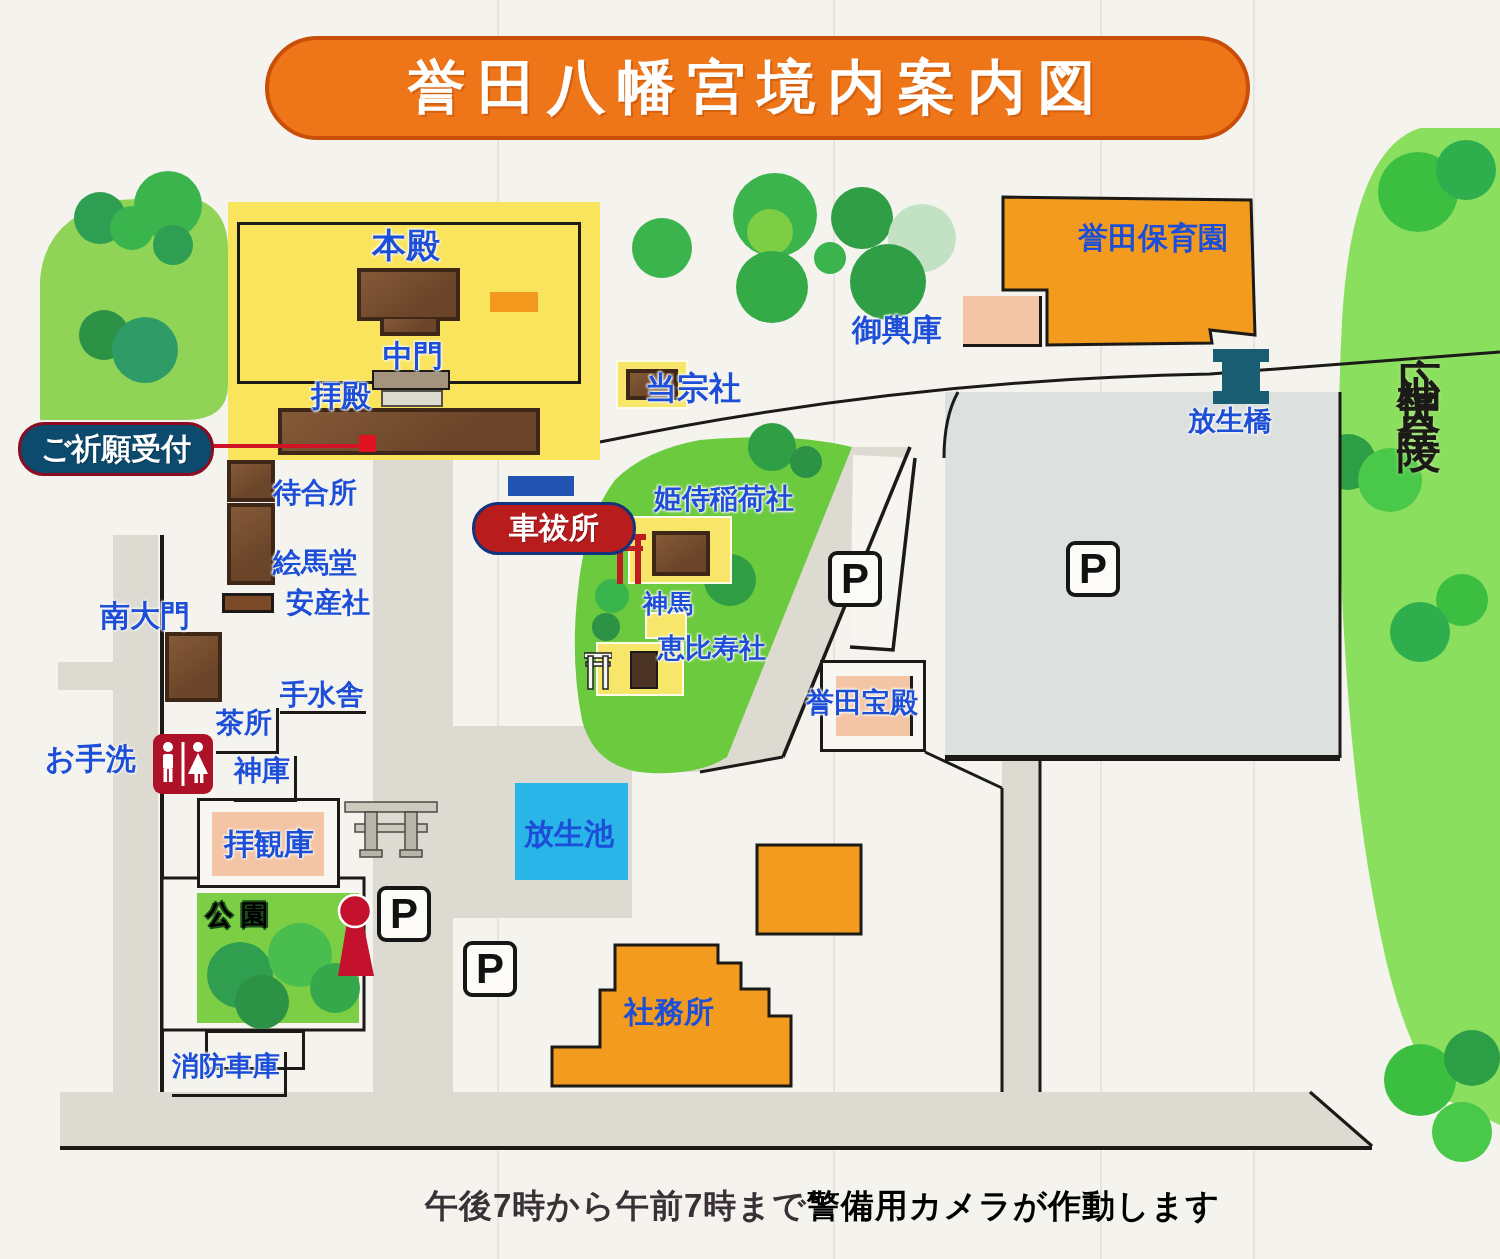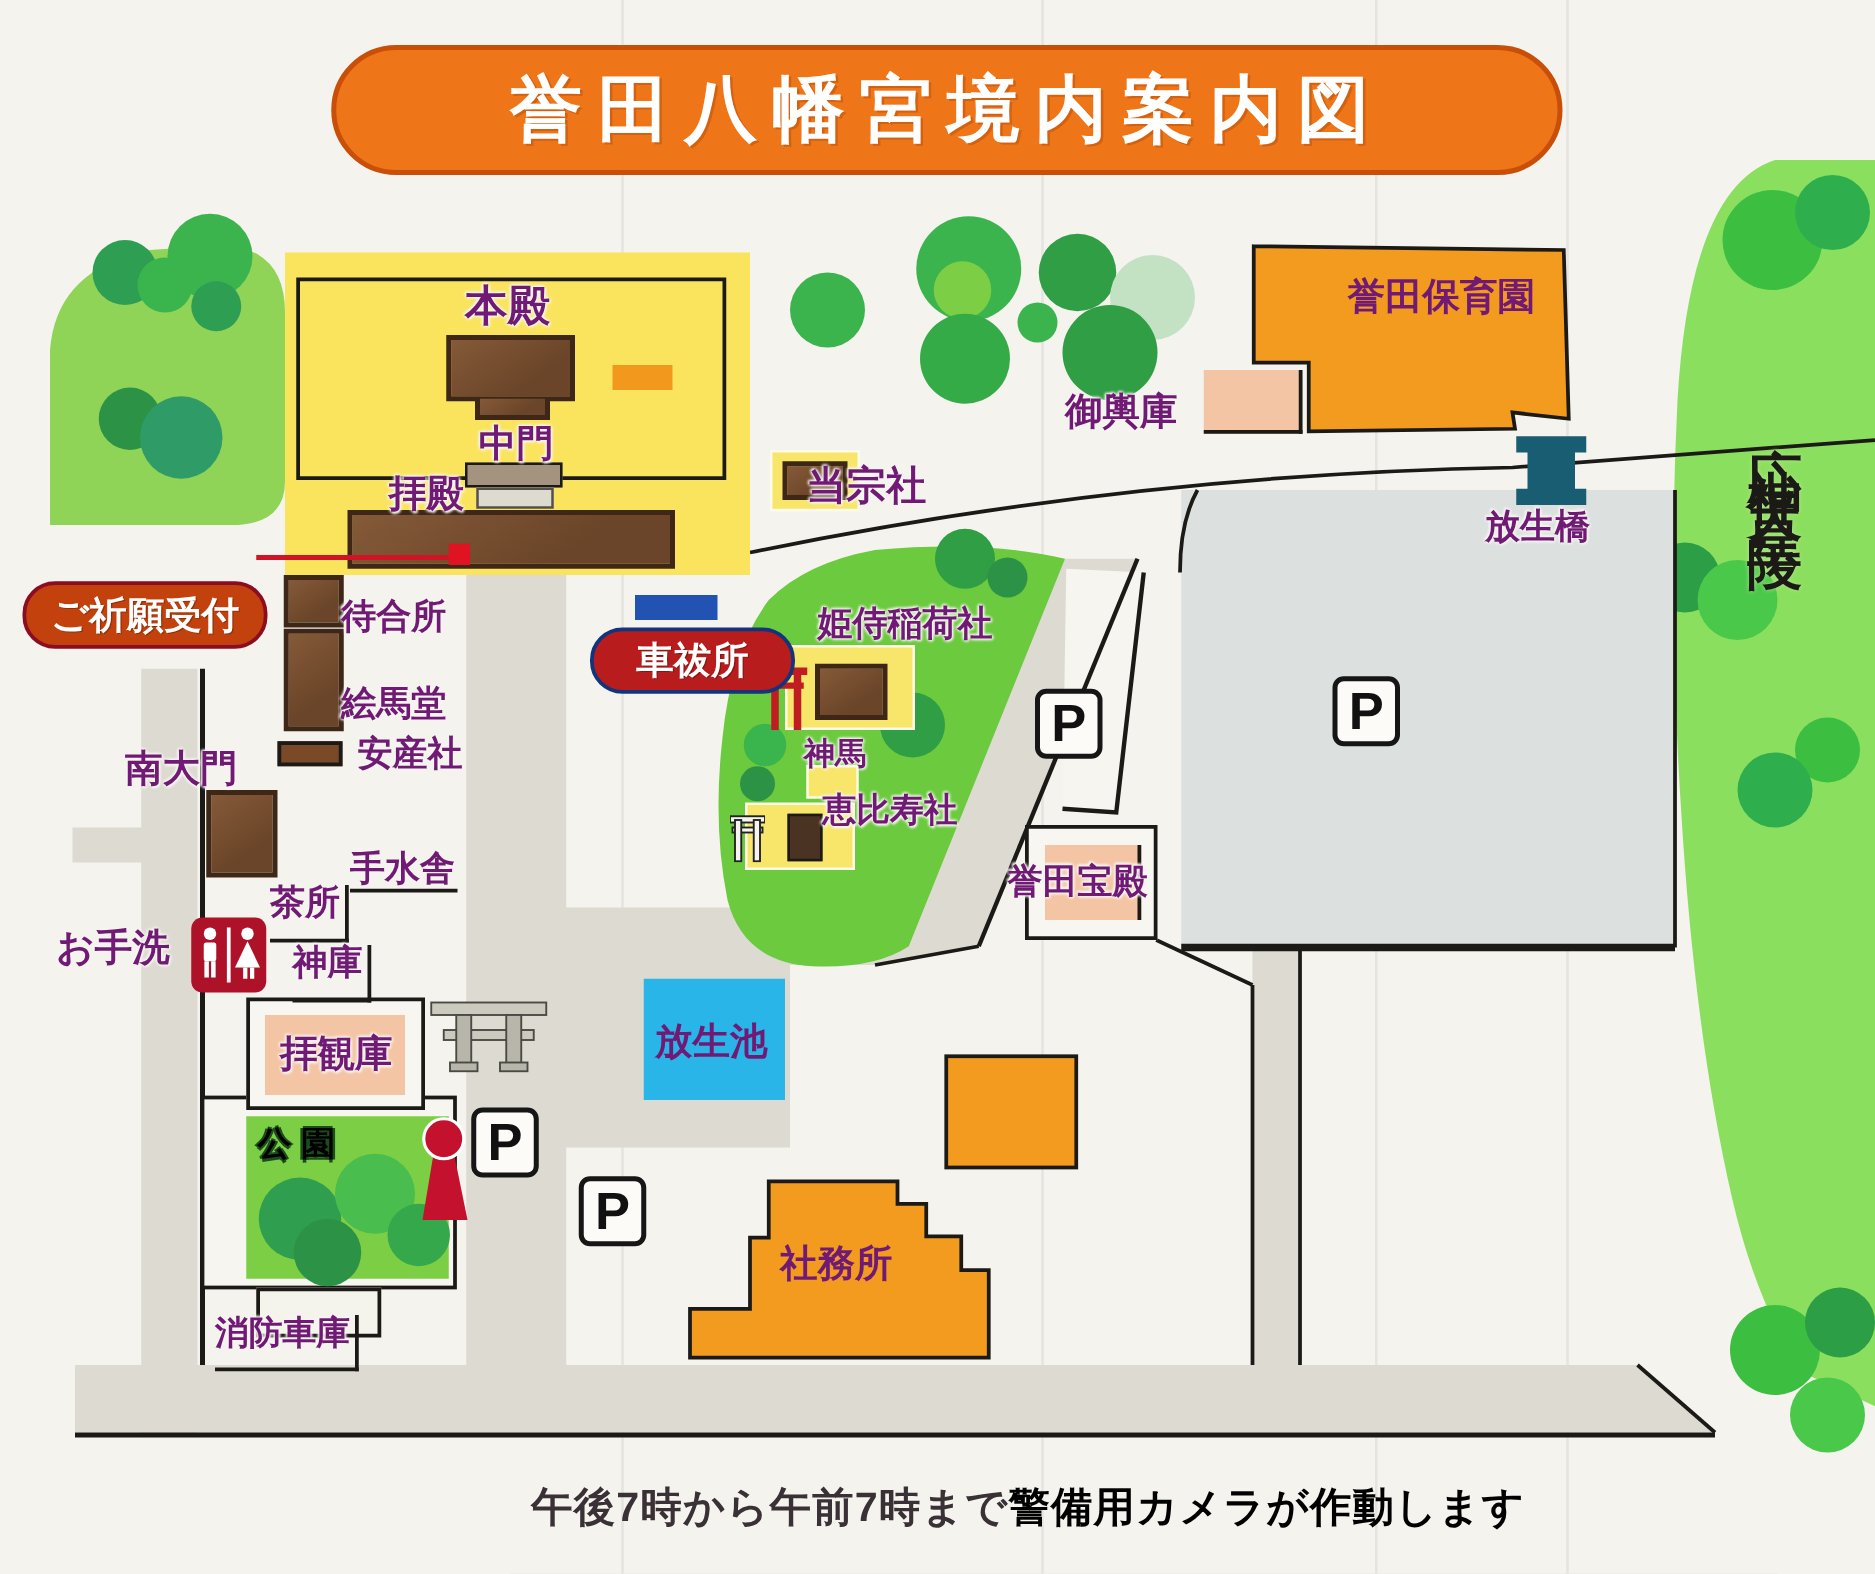"本殿" .lbl { color: #701a75 -> #1d4ed8 }
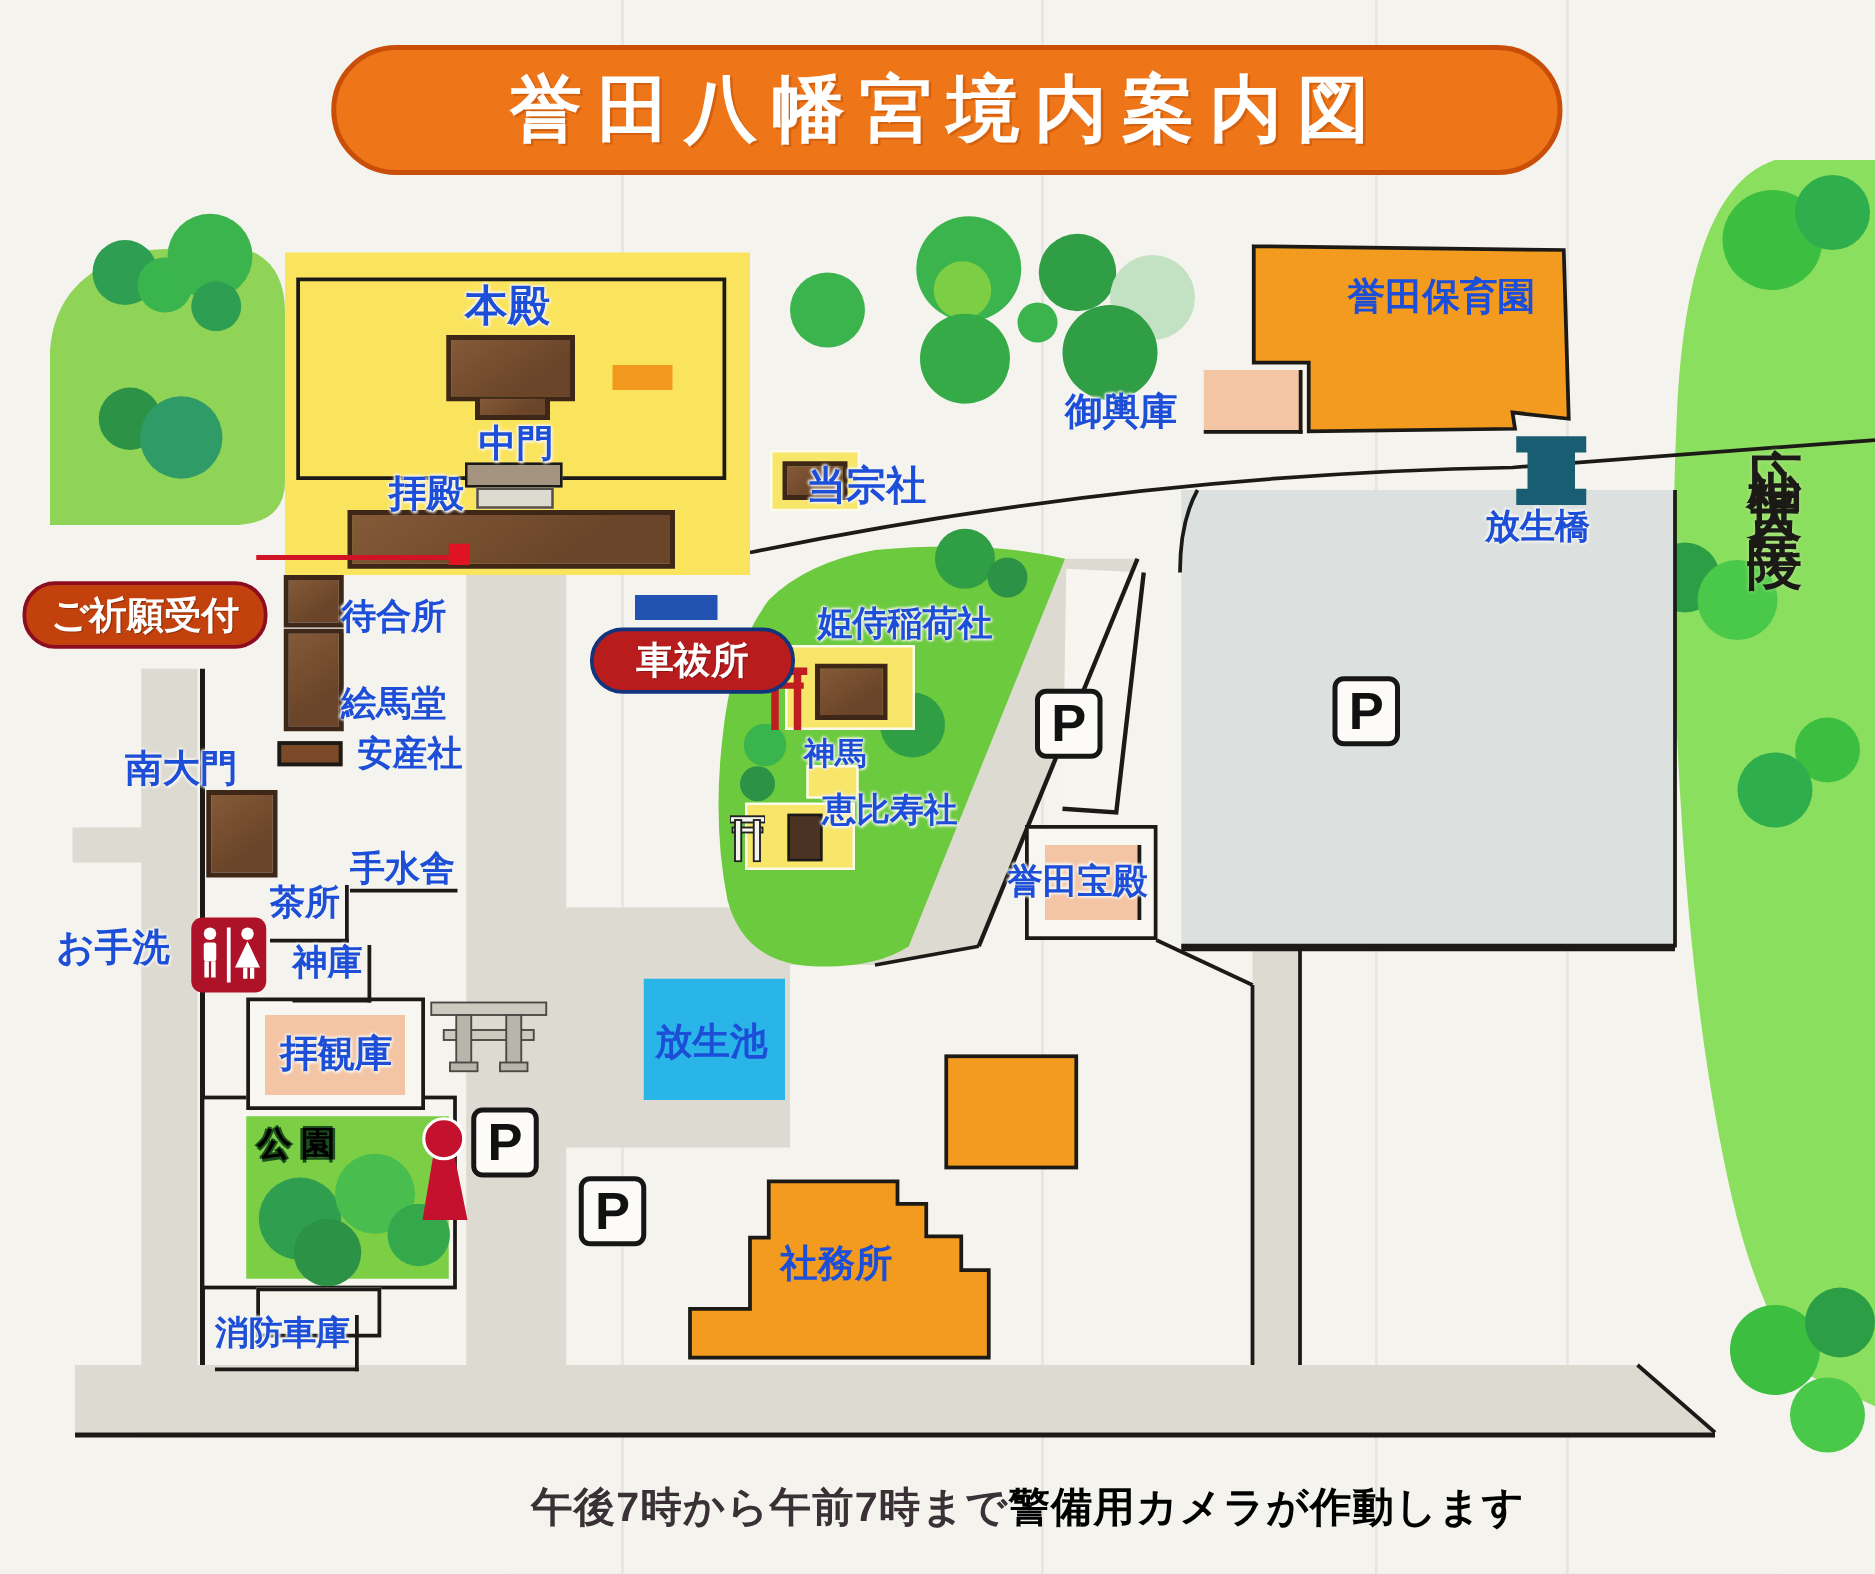"ご祈願受付" .pill-red { background: #c2410c -> #0c4a6e; margin-top: 43px -> none }
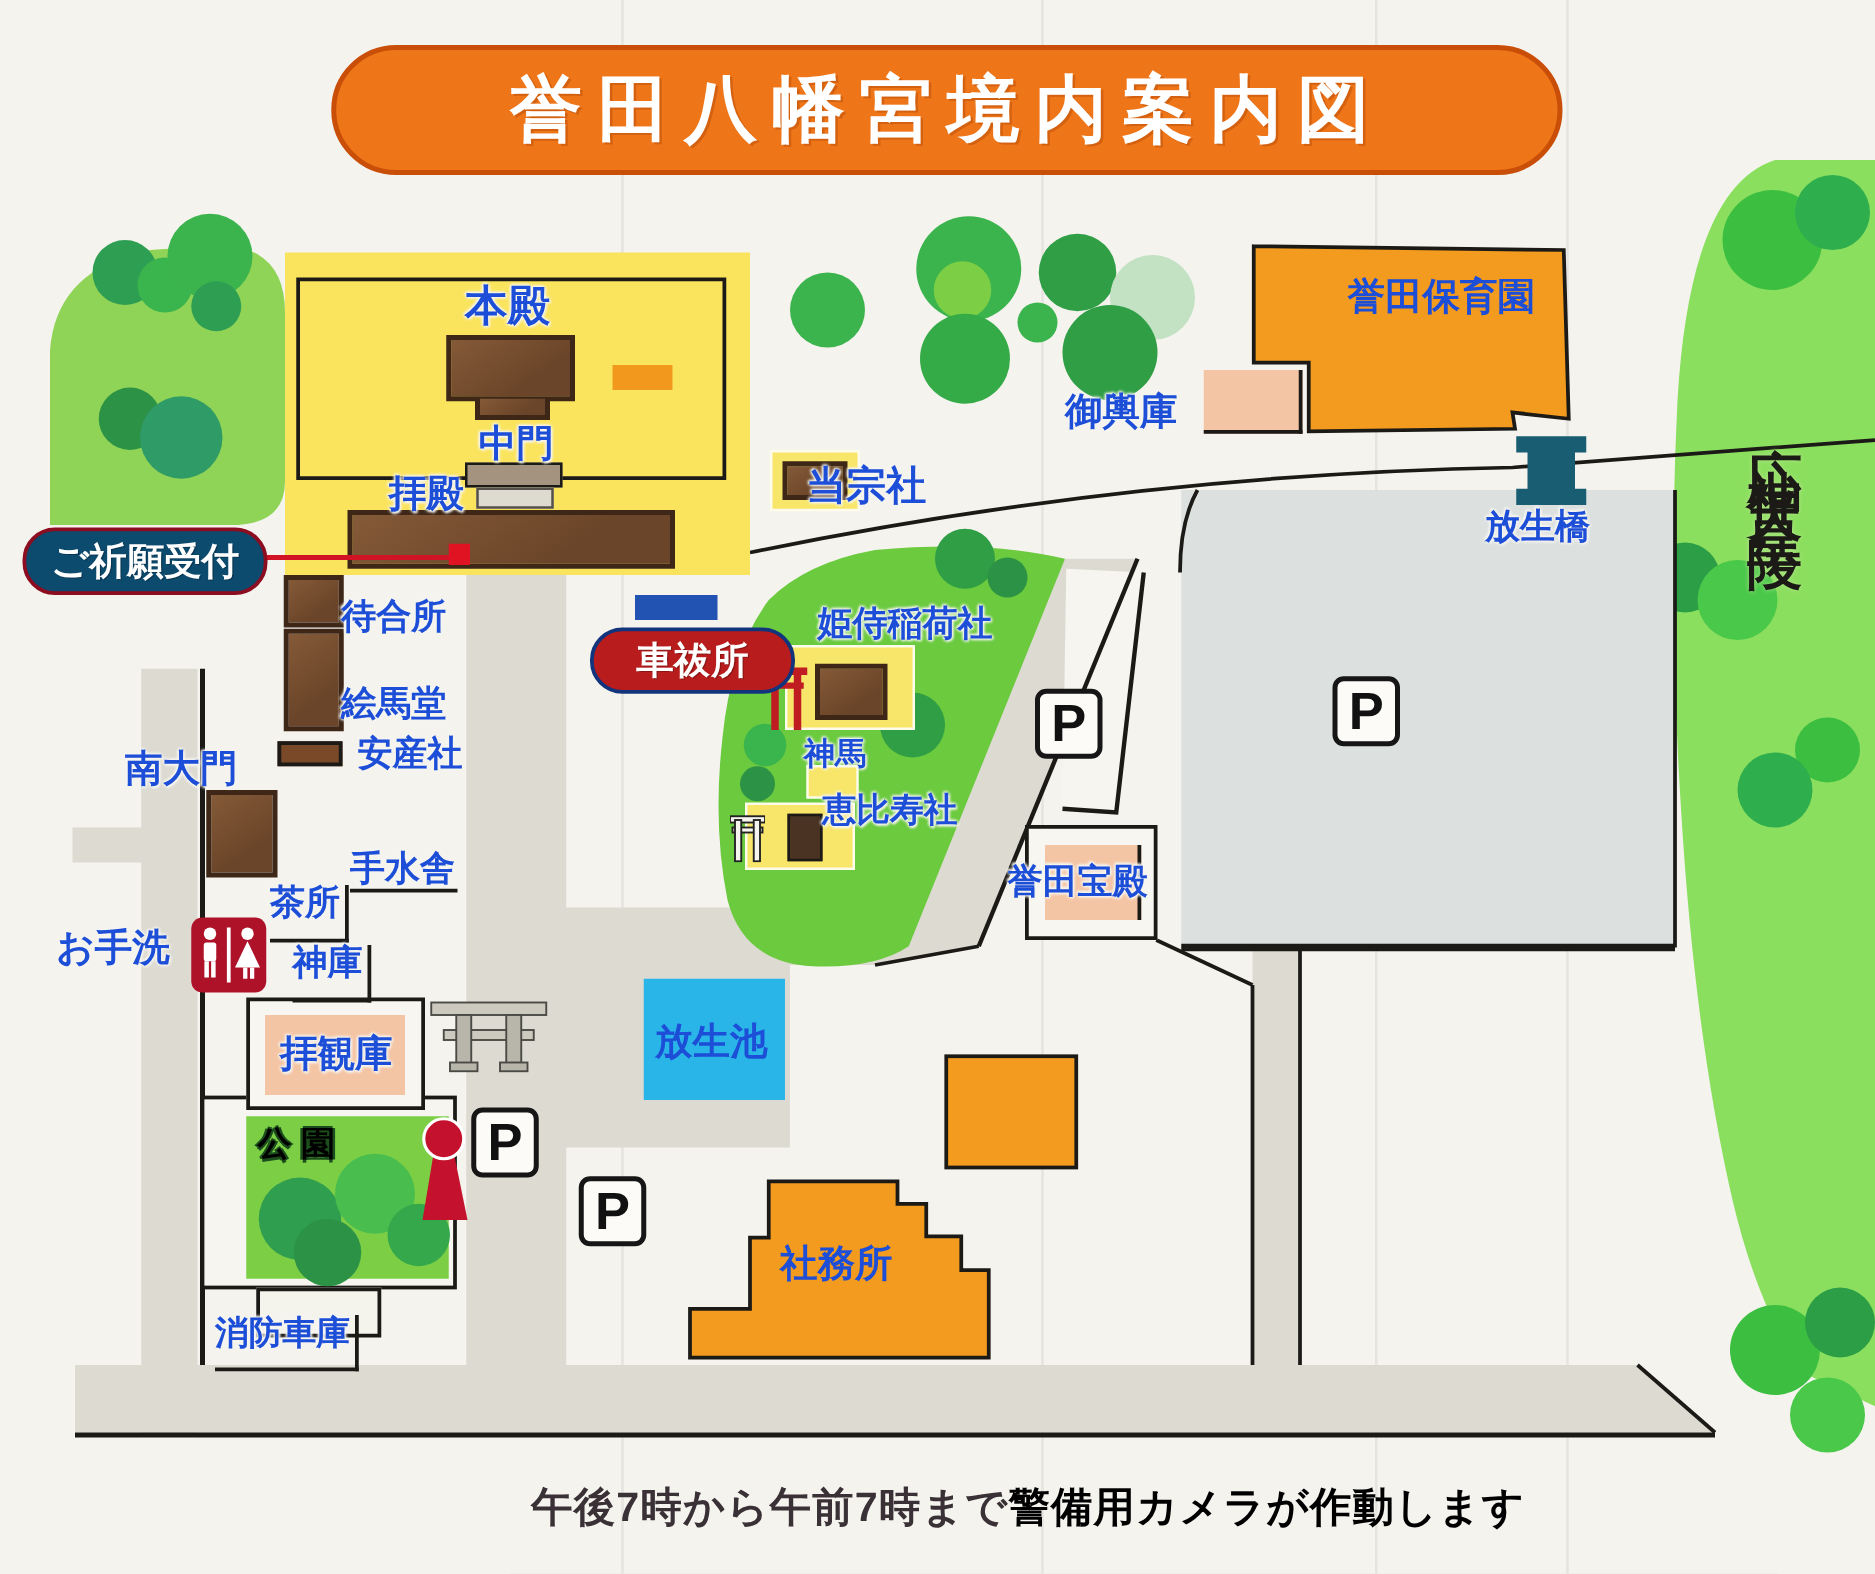"誉田宝殿" div.lbl { font-family: none -> Liberation Mono, monospace }
